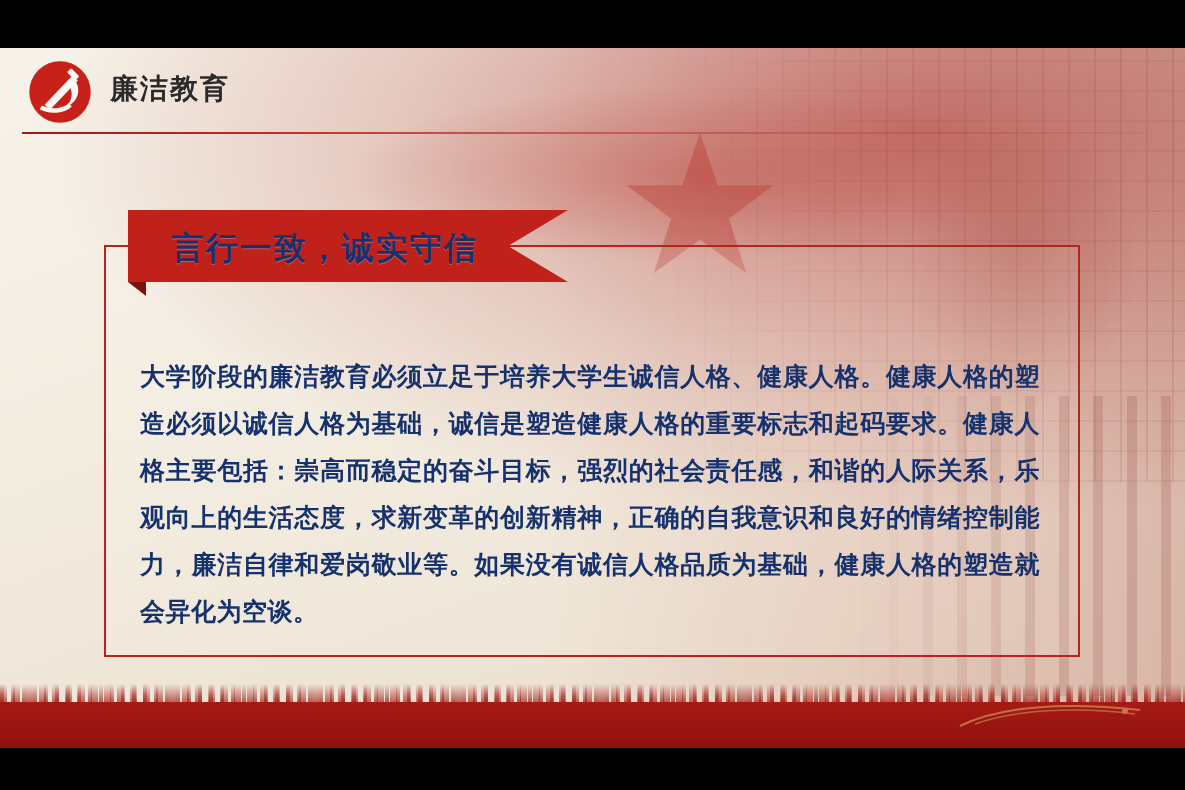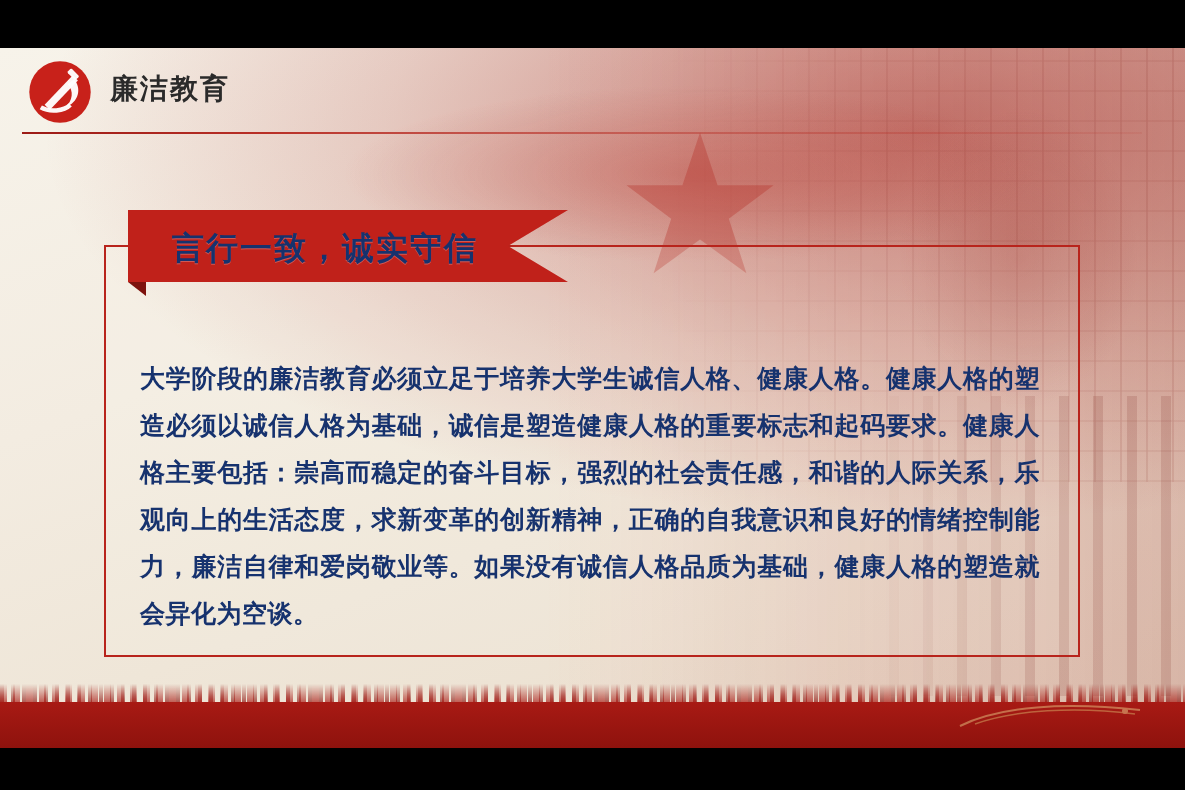"大学阶段的廉洁教育必须立足于培养大学生诚信人格、健康人格。健康人格的塑造必须以诚" .body-text { font-family: Liberation Sans, sans-serif -> Liberation Mono, monospace }
